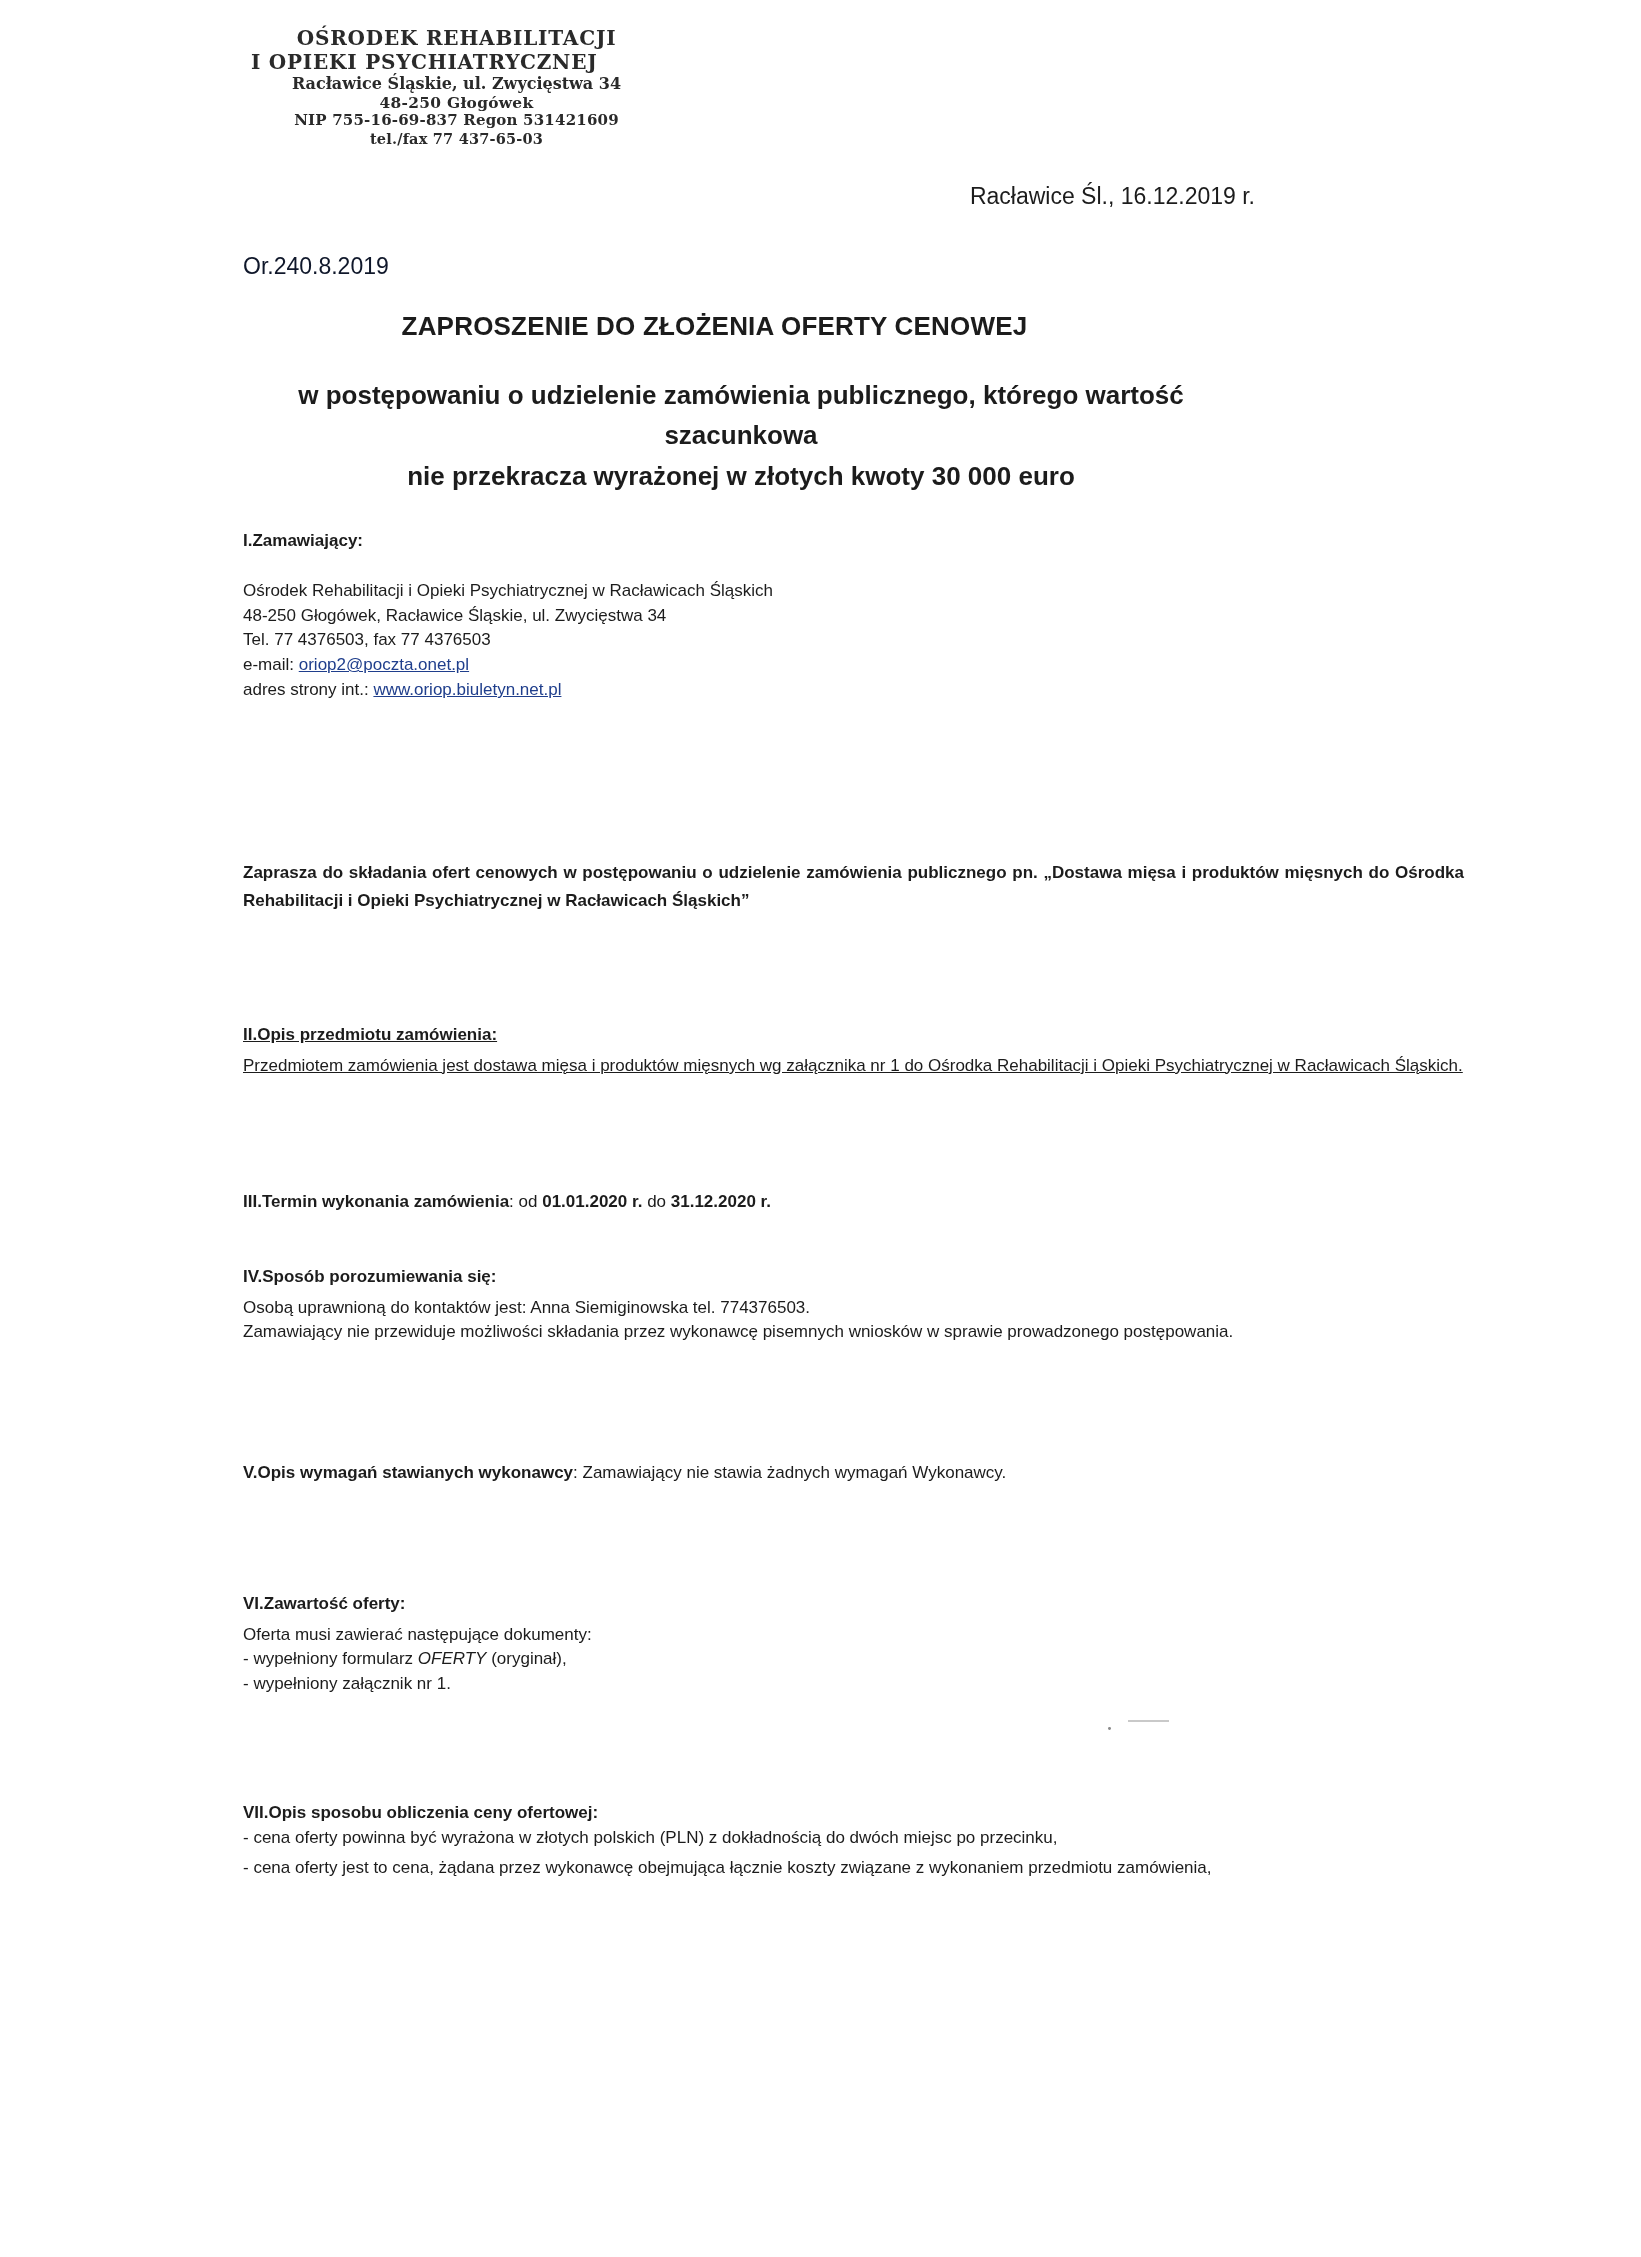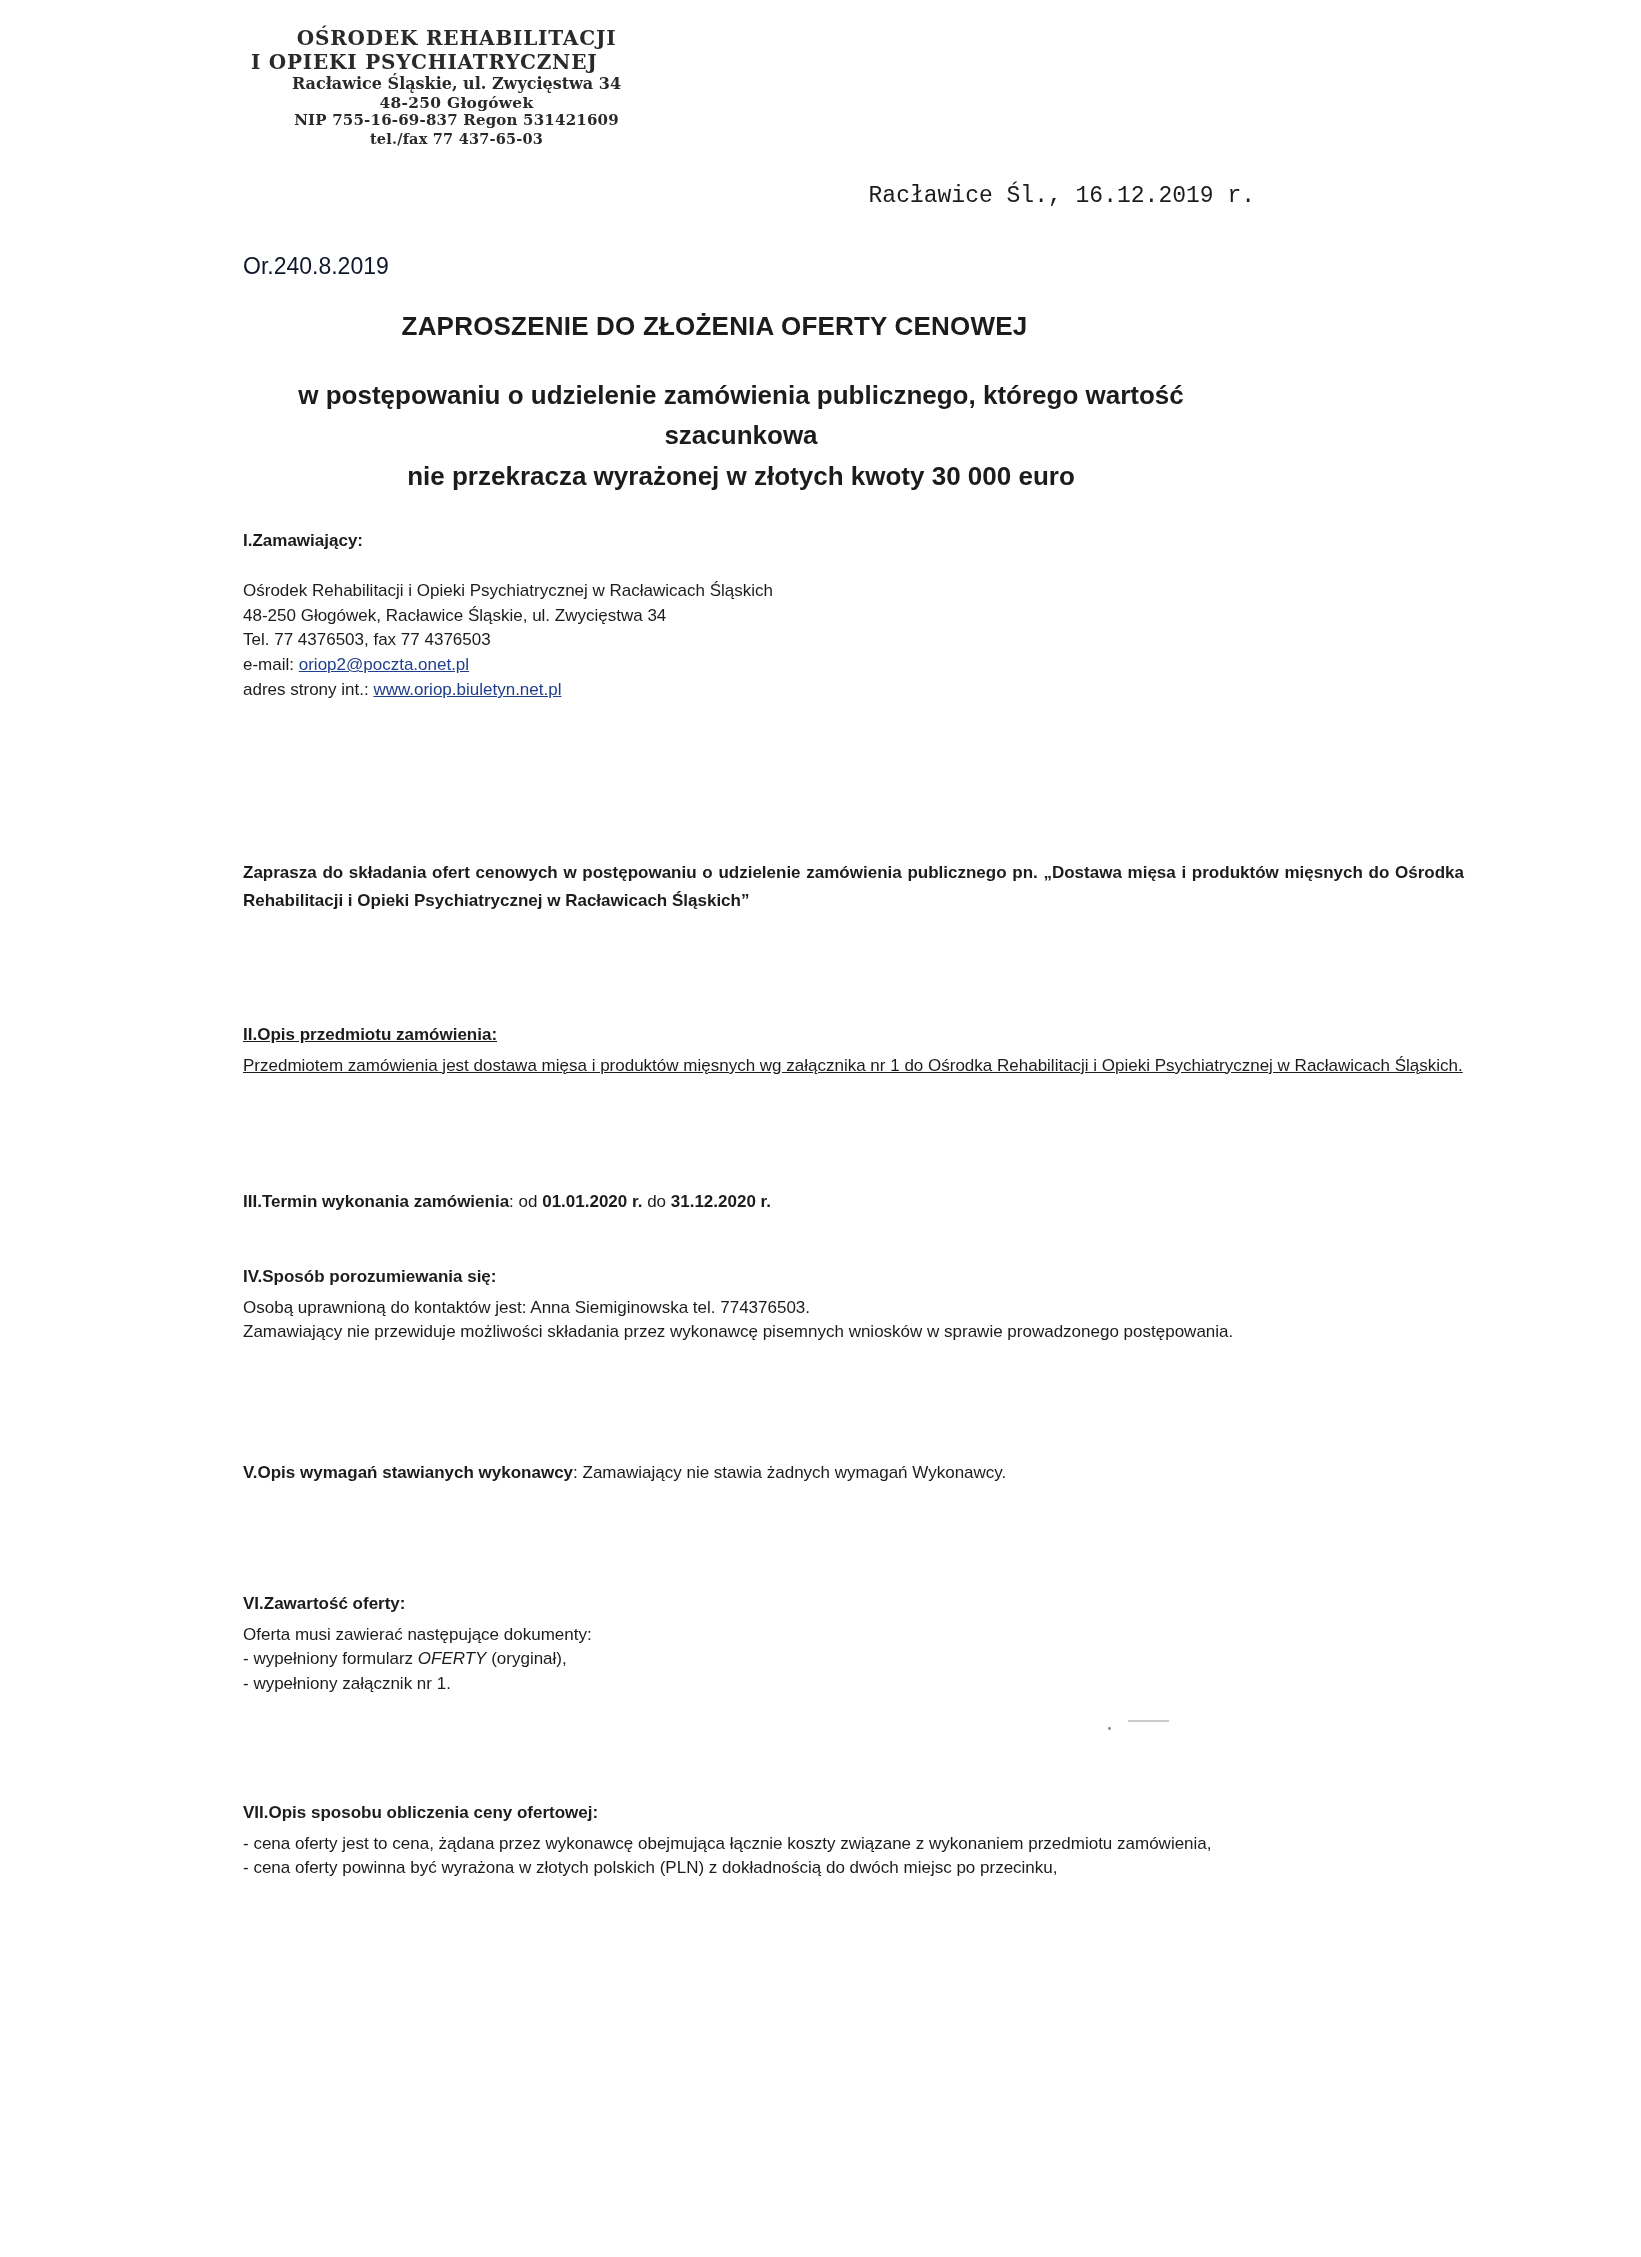"Racławice Śl., 16.12.2019 r." .doc-date { font-family: Liberation Mono, monospace -> none }
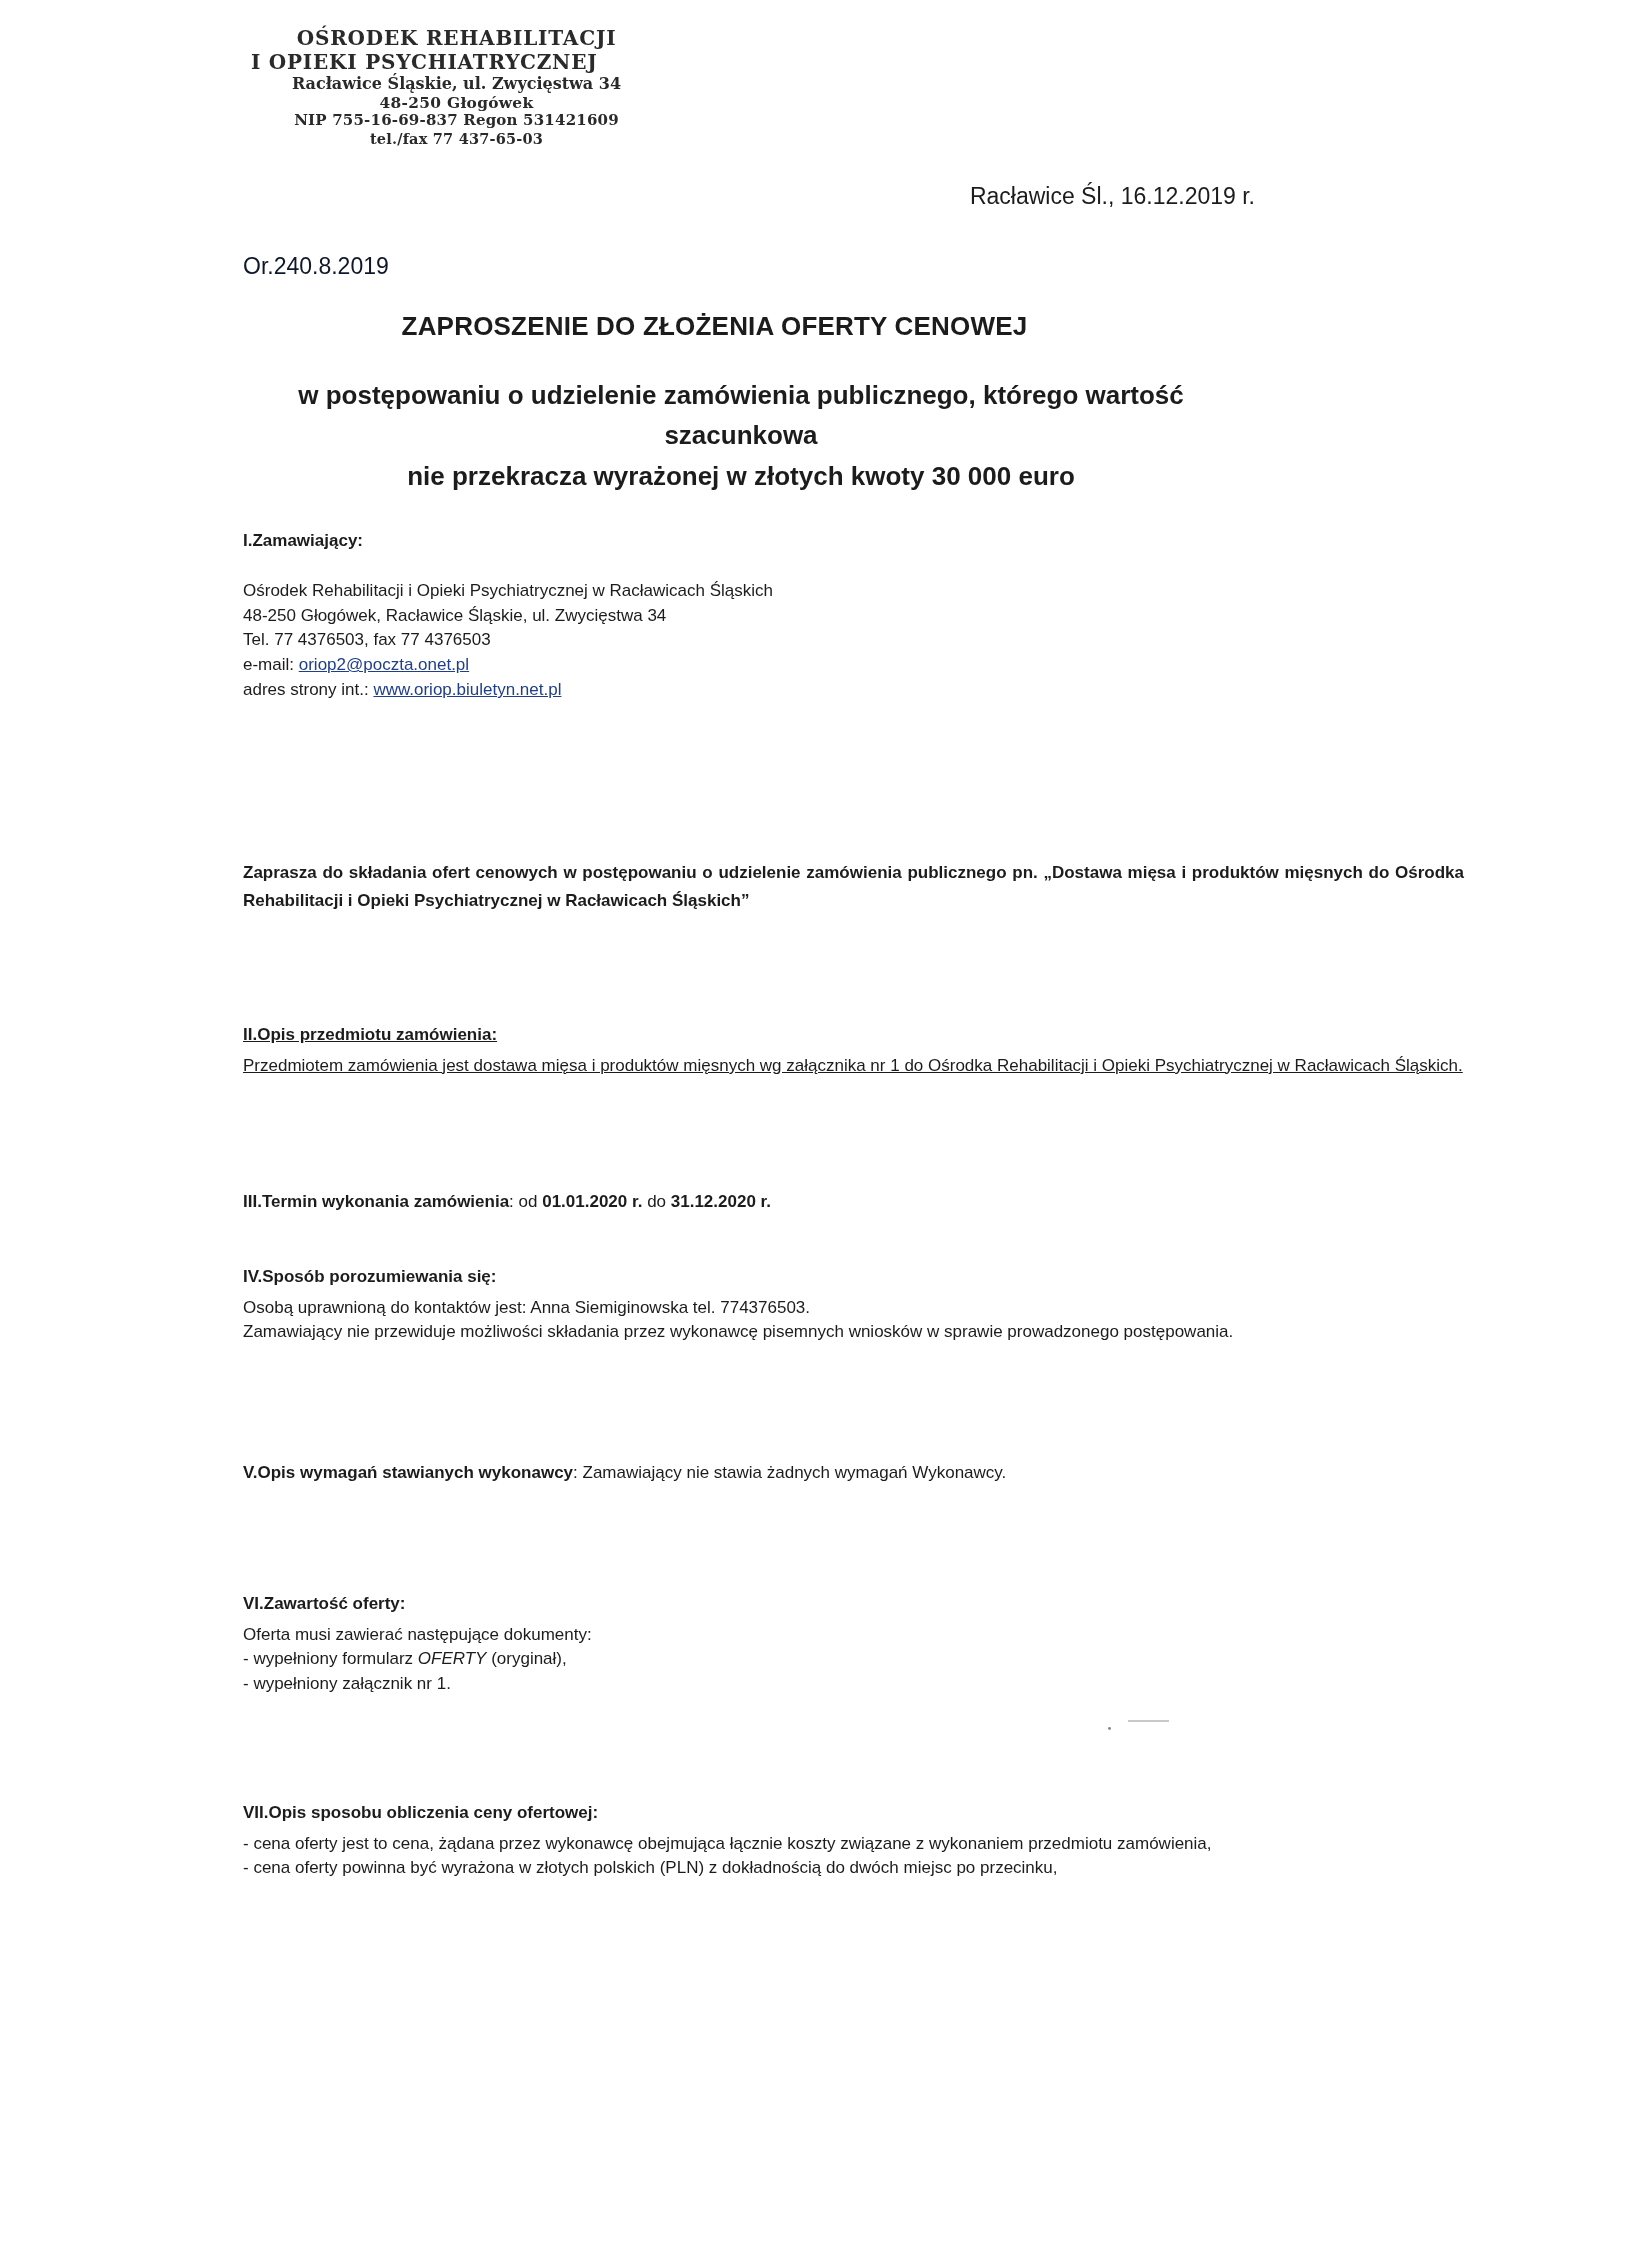"- cena oferty jest to" div.just { order: before "- cena oferty powinna być" -> after "- cena oferty powinna być" }
